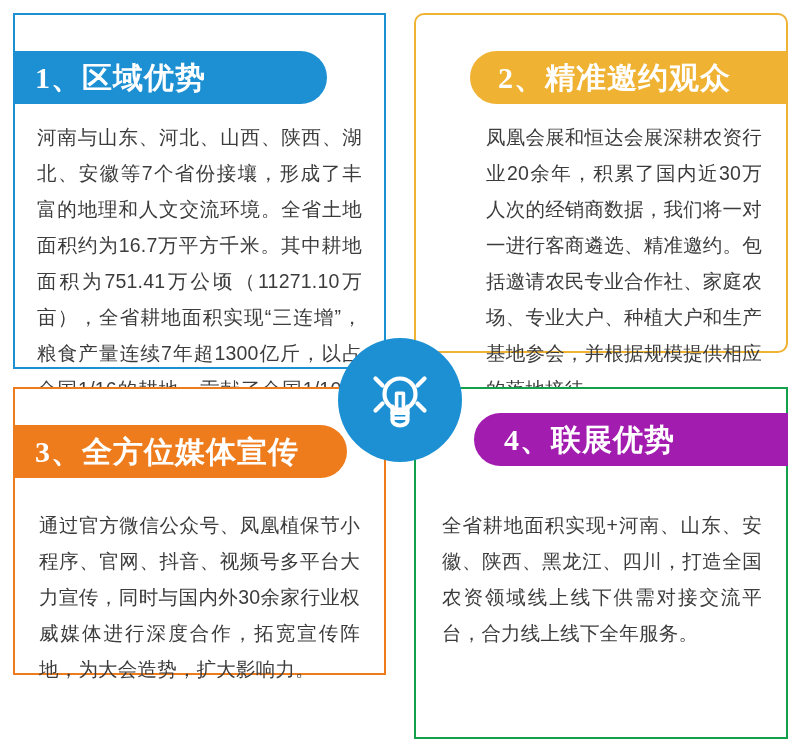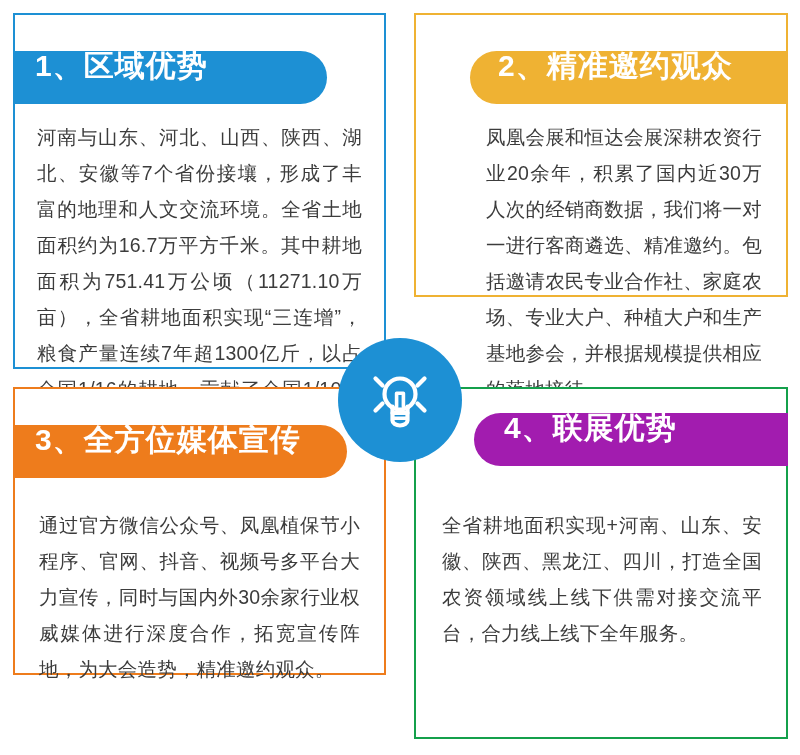"1、区域优势" .pill { align-items: none -> center; font-family: none -> Liberation Serif, serif }
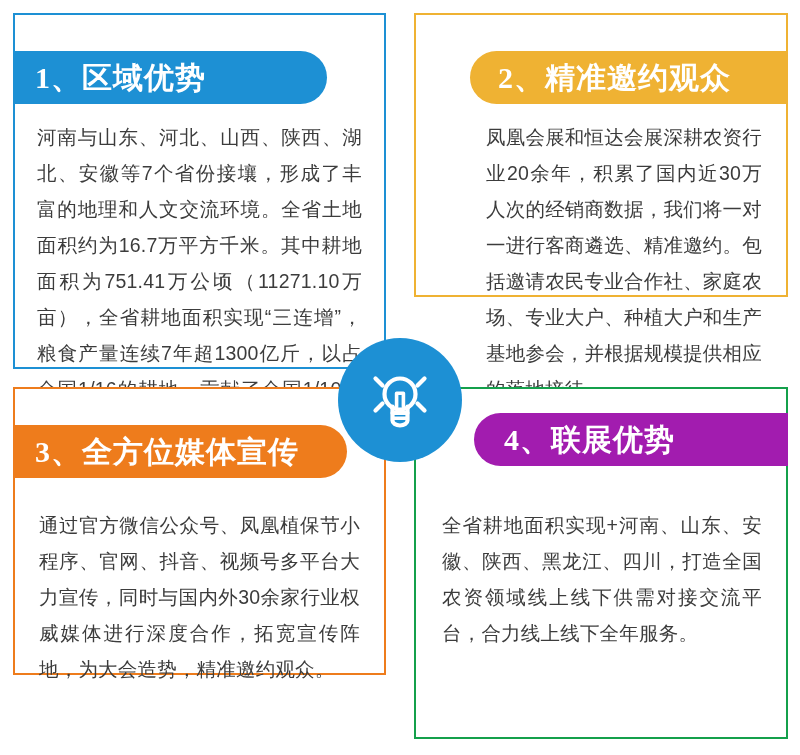"2、精准邀约观众" .panel-2 { border-radius: none -> 10px; height: 284px -> 340px }
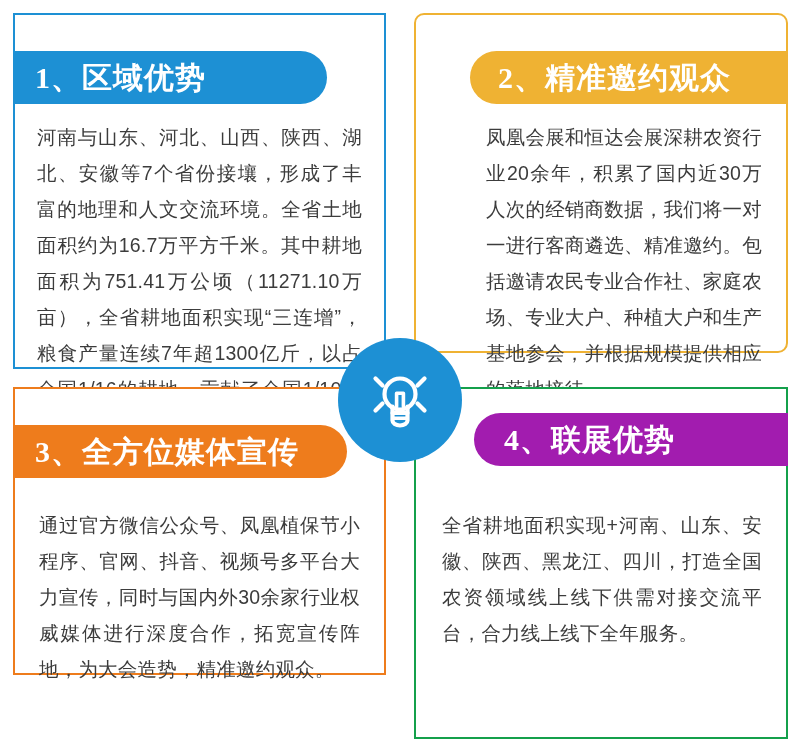"通过官方微信公众号、凤凰植保节小程序、官网、抖音、视频号多平台大力宣传，同时与国" div.body-text { text: 精准邀约观众 -> 扩大影响力 }
